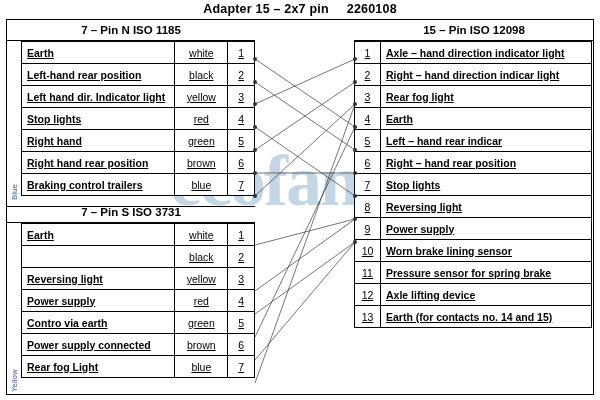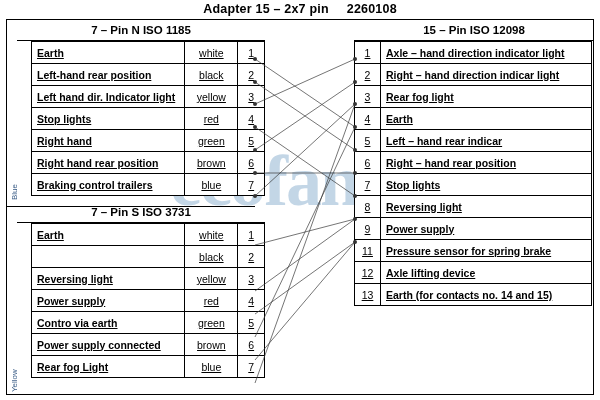"7 – Pin N ISO" .leftcol { left: 17px -> 7px }
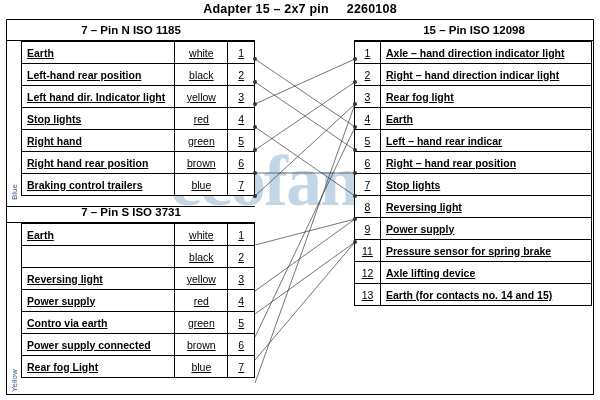"10" tr { html: none -> <tr> <td>10</td> <td>Worn brake lining sensor</td> </tr> }
